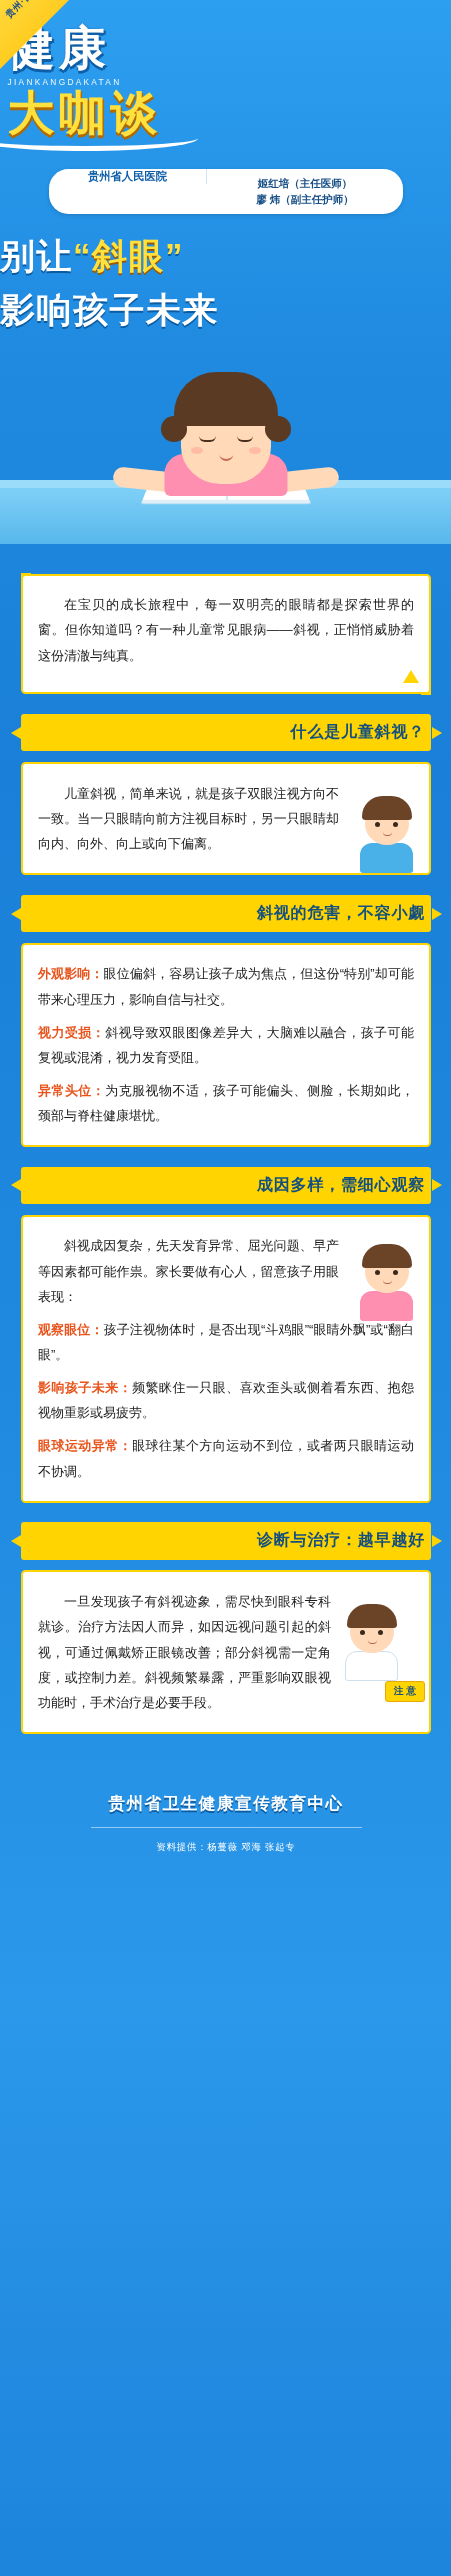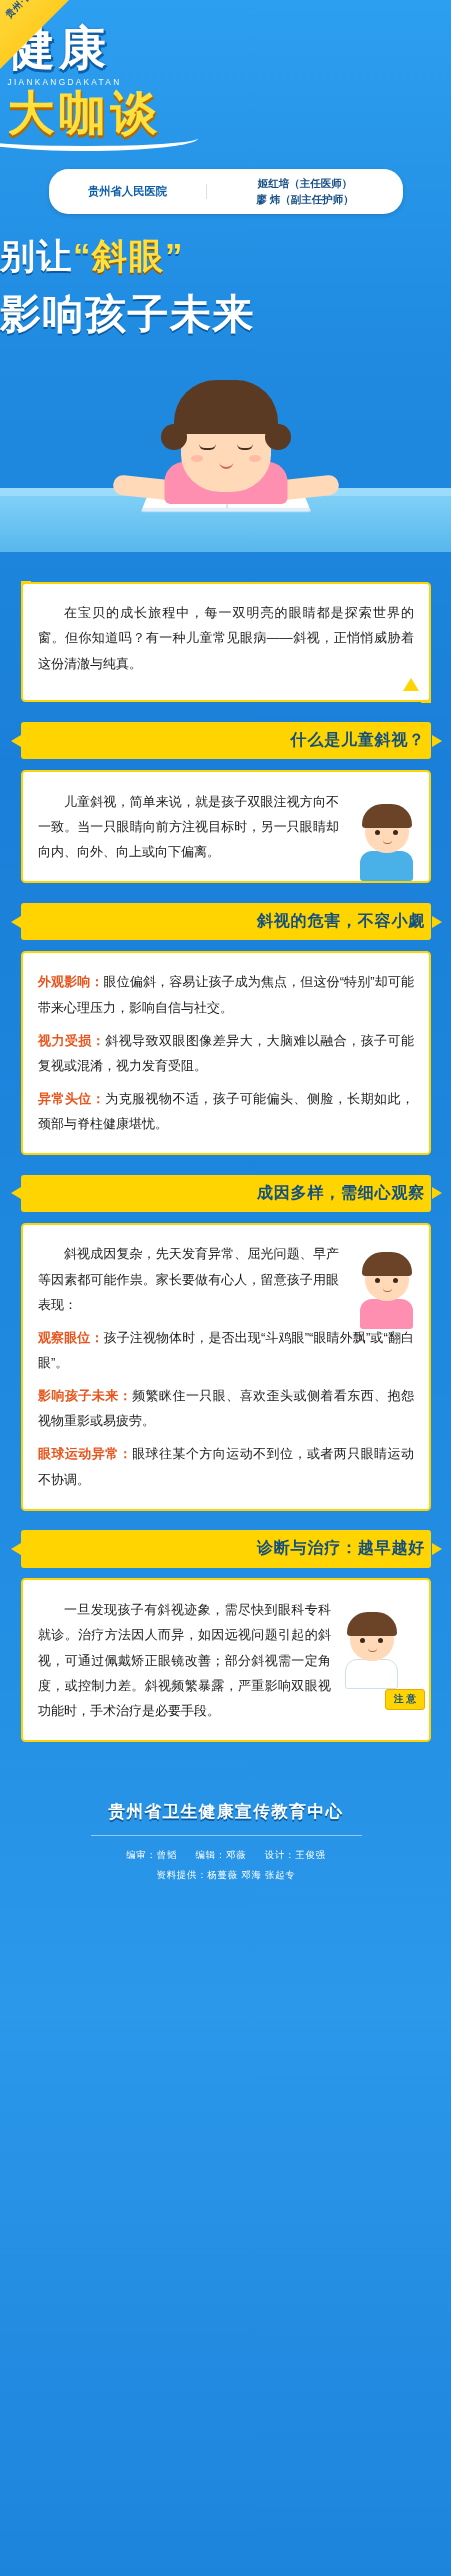"贵州省人民医院" .presenter { align-items: center -> flex-start }
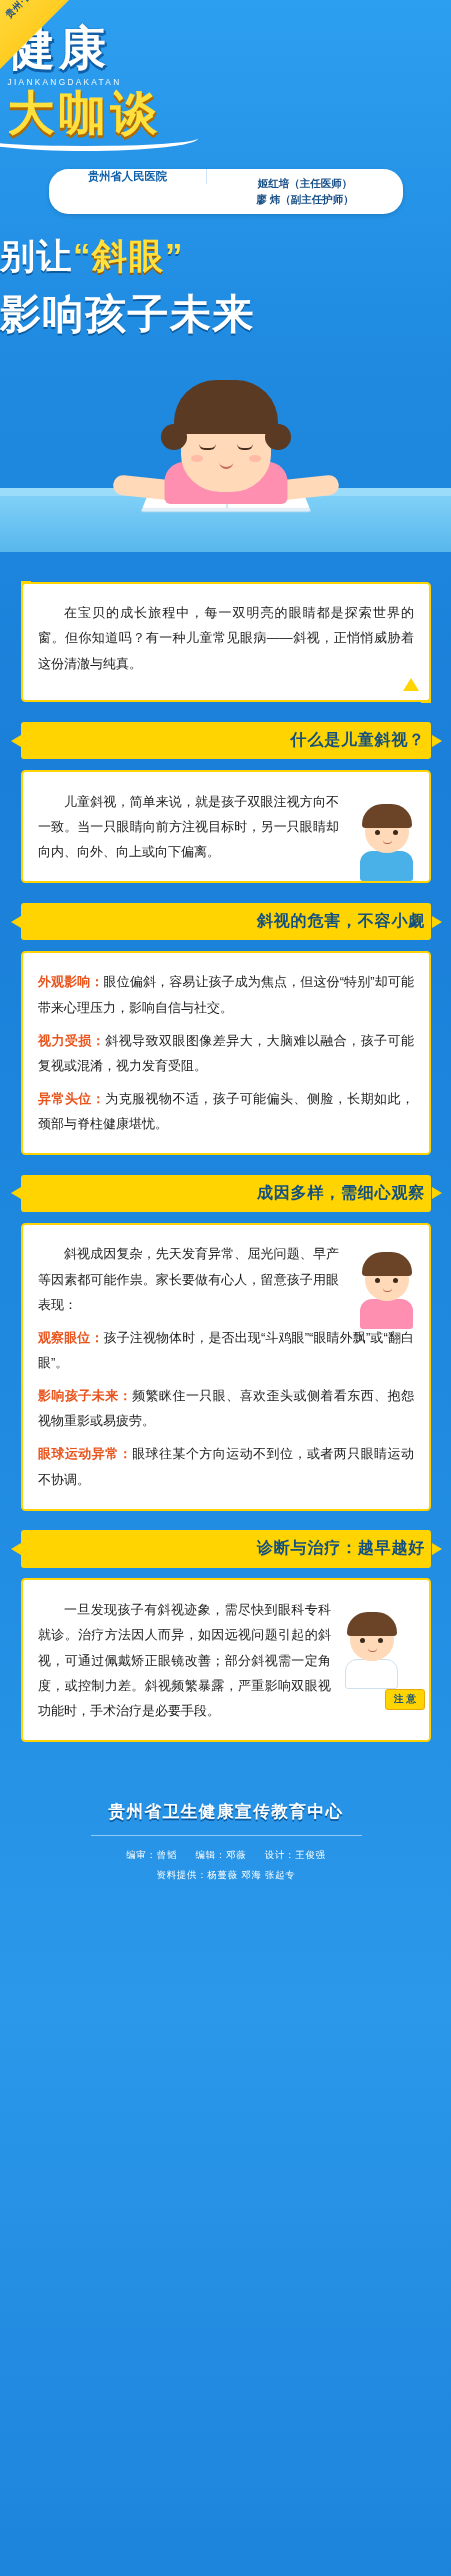"影响孩子未来" .title-l2 { font-size: 41px -> 35px }
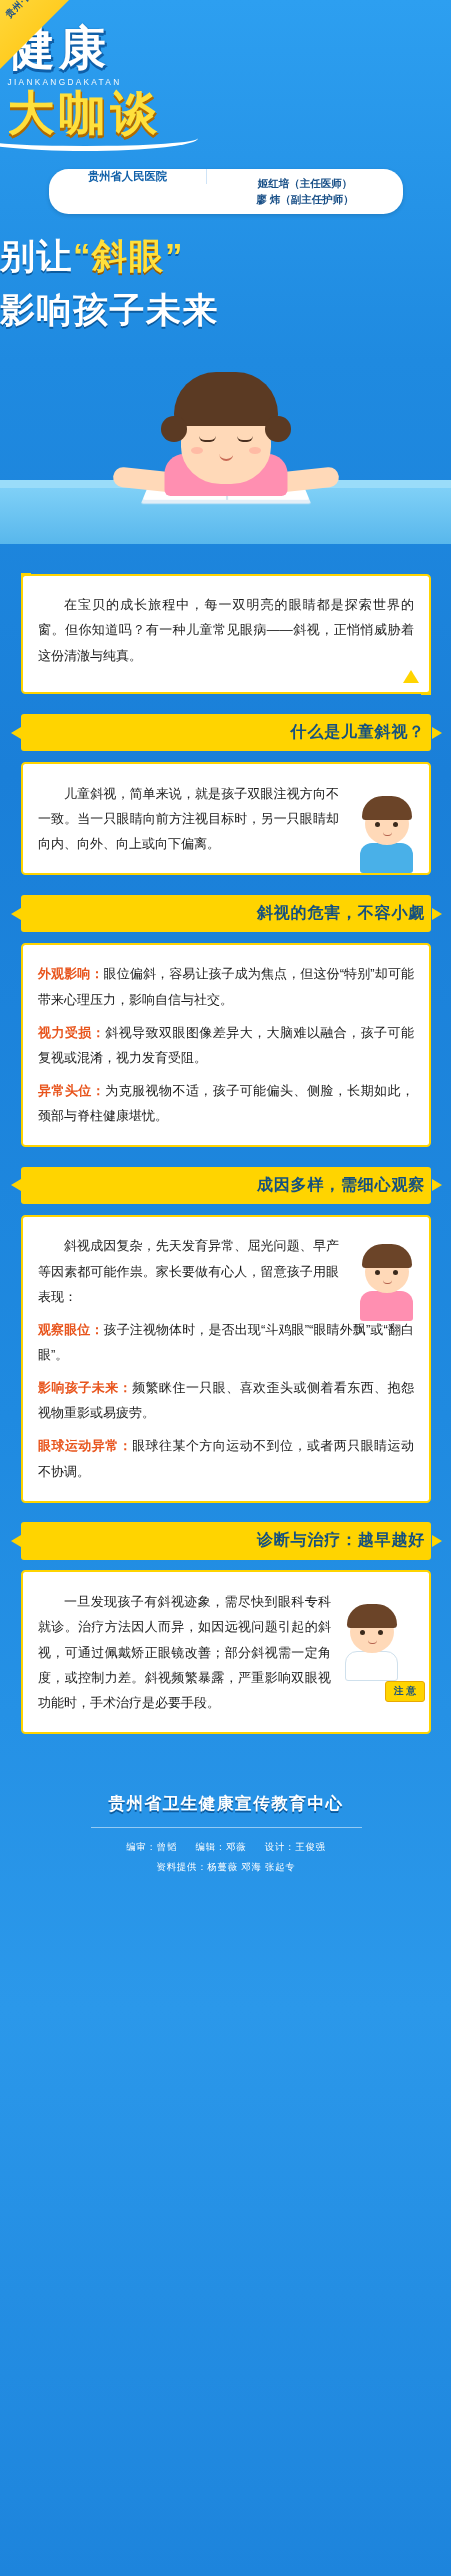"编审：曾韬 编辑：邓薇 设计：王俊强" div.credit-row { html: <div> <span>编审：曾韬</span> <span>编辑：邓薇</span> <span>设计：王俊强</span> </div> -> none }
